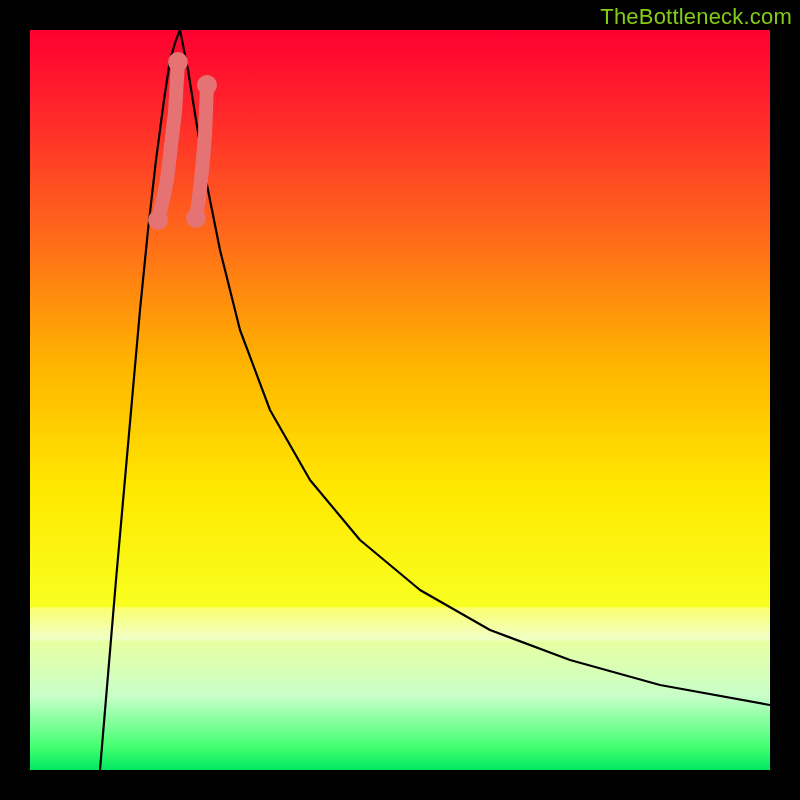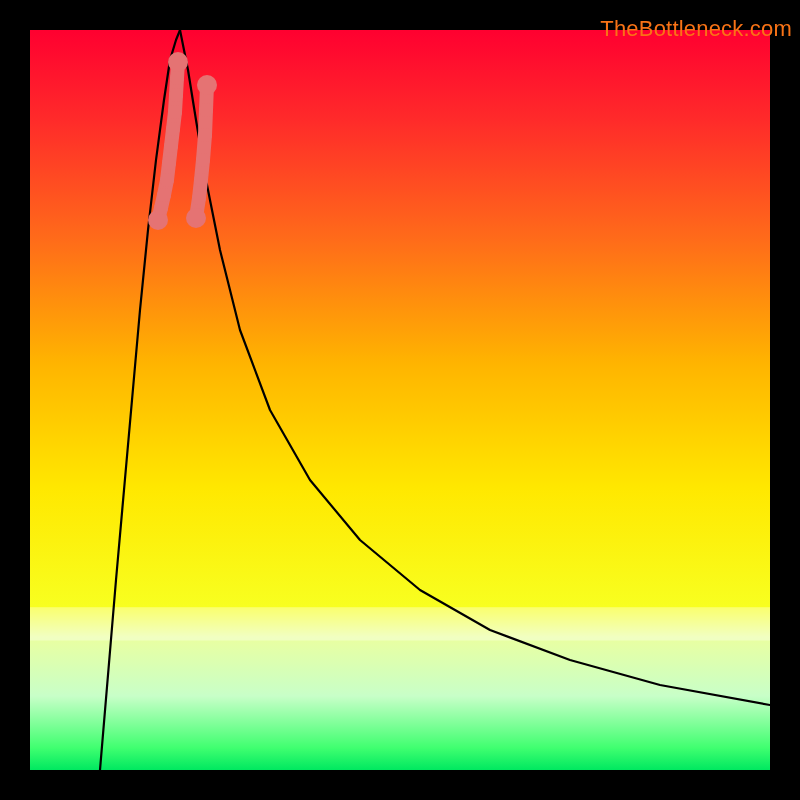"TheBottleneck.com" .watermark { color: #f97316 -> #84cc16; top: 16px -> 4px }
